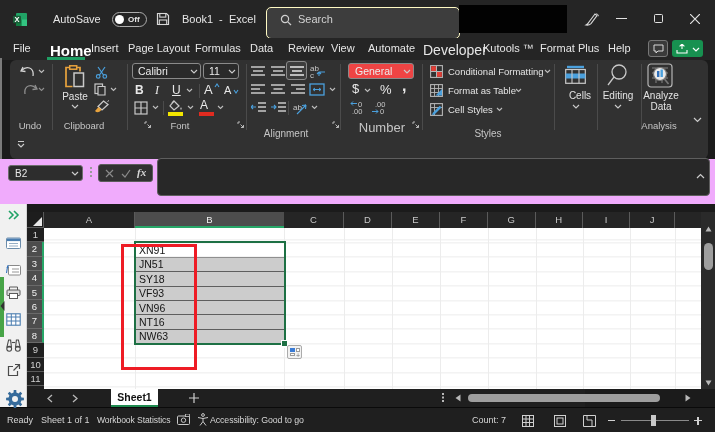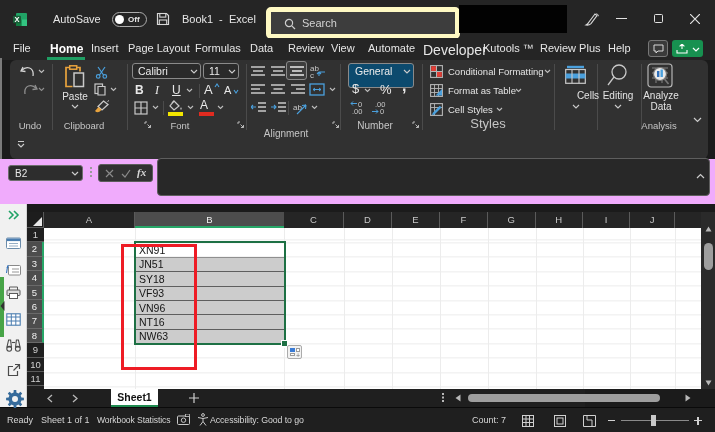"Search" div.abs { border: 5px solid #fef9c3 -> 1px solid #fef9c3 }
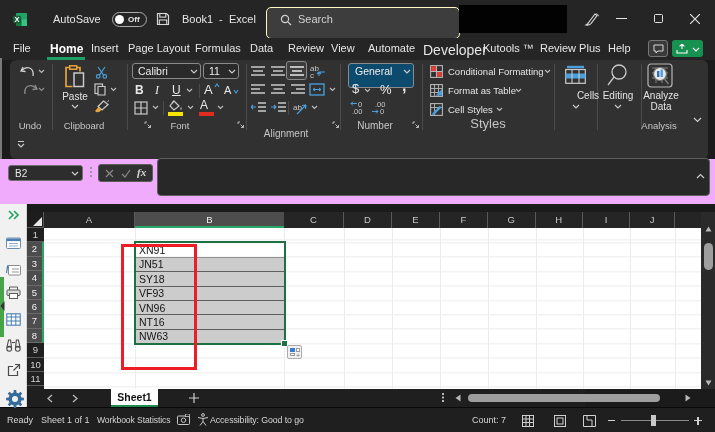"Home" div.abs { font-size: 12px -> 15px }
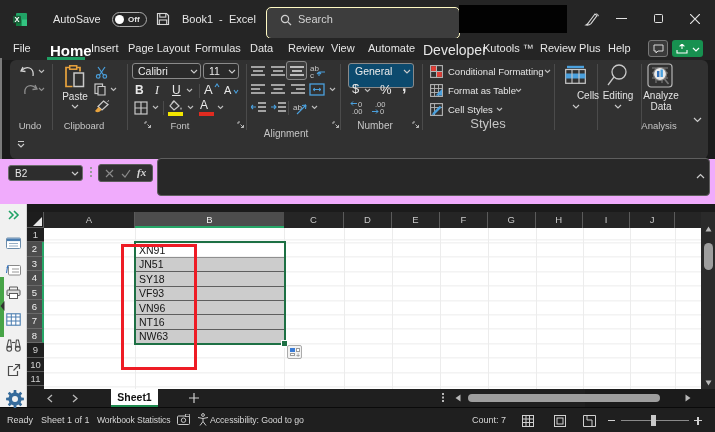"Review Plus" div.abs { text: Review -> Format }
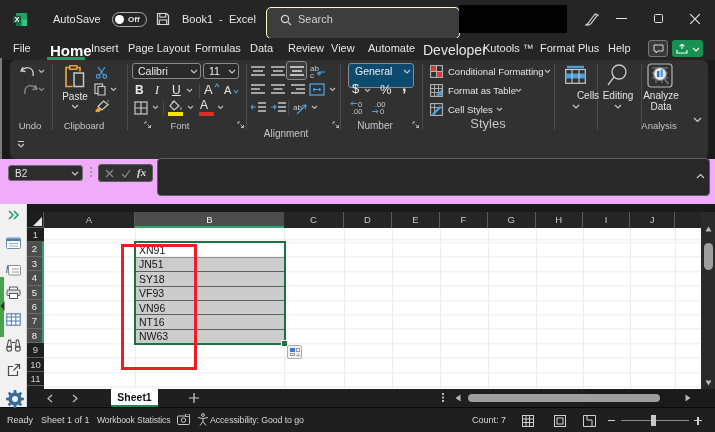"General" div.abs { background: #0c4a6e -> #ef4444; height: 25px -> 16px }
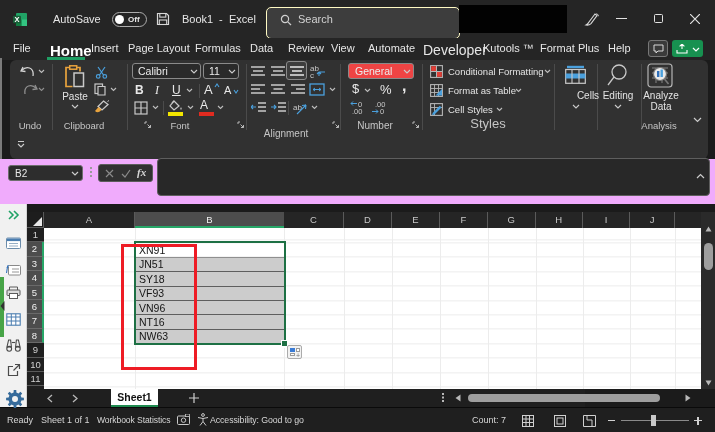"Cells" div.abs { width: 64px -> 48px }
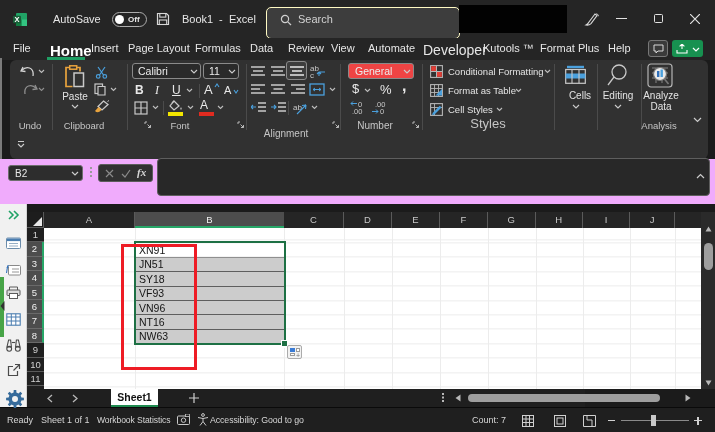"Number" div.abs { font-size: 10px -> 13px; text-align: center -> right }
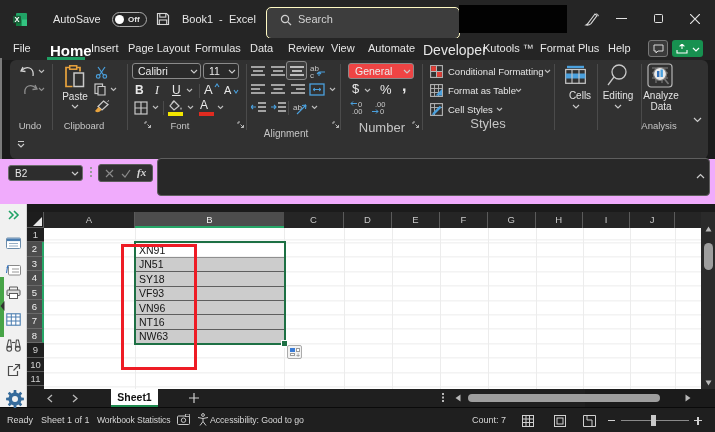"Styles" div.abs { font-size: 13px -> 10px; top: 56px -> 68px }
